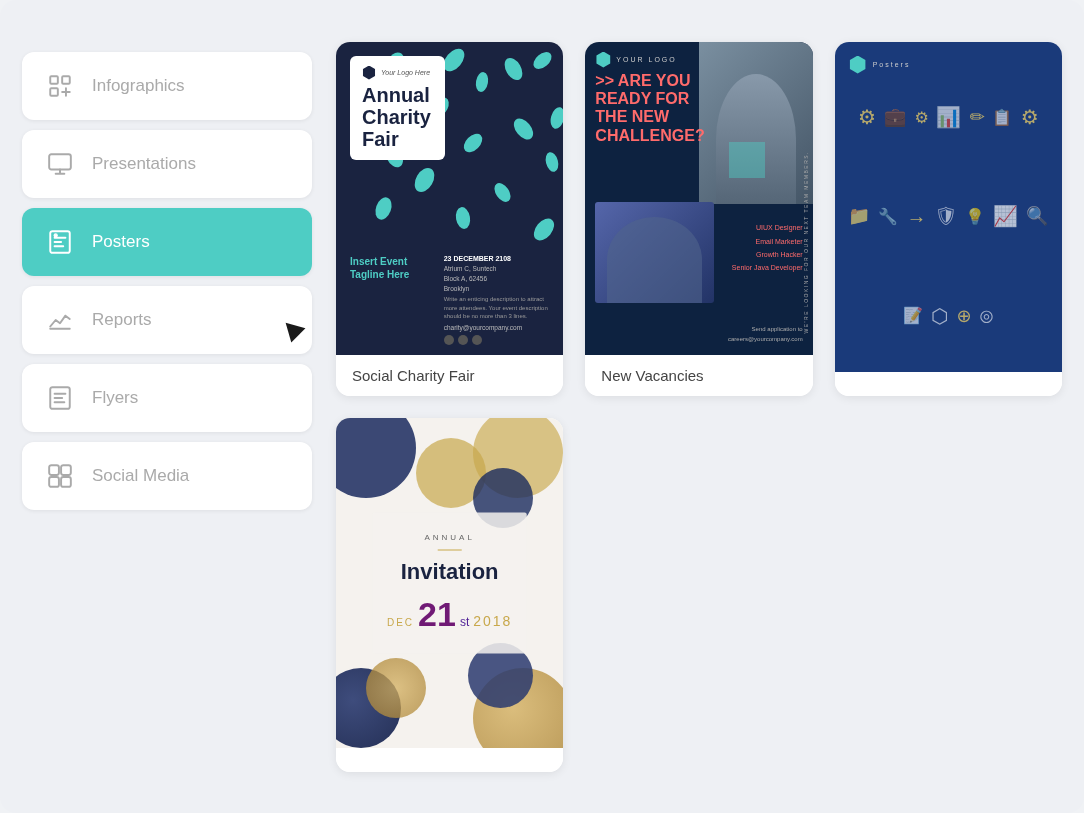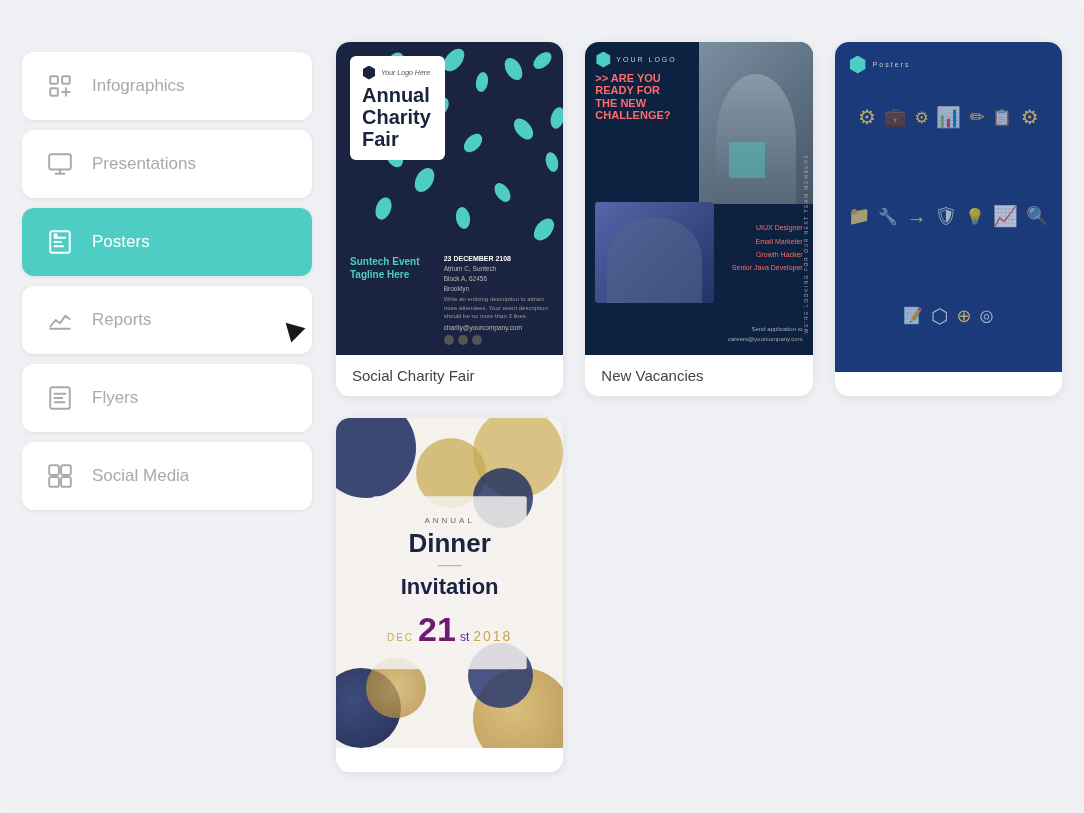">> ARE YOU" div { font-size: 11px -> 16px }
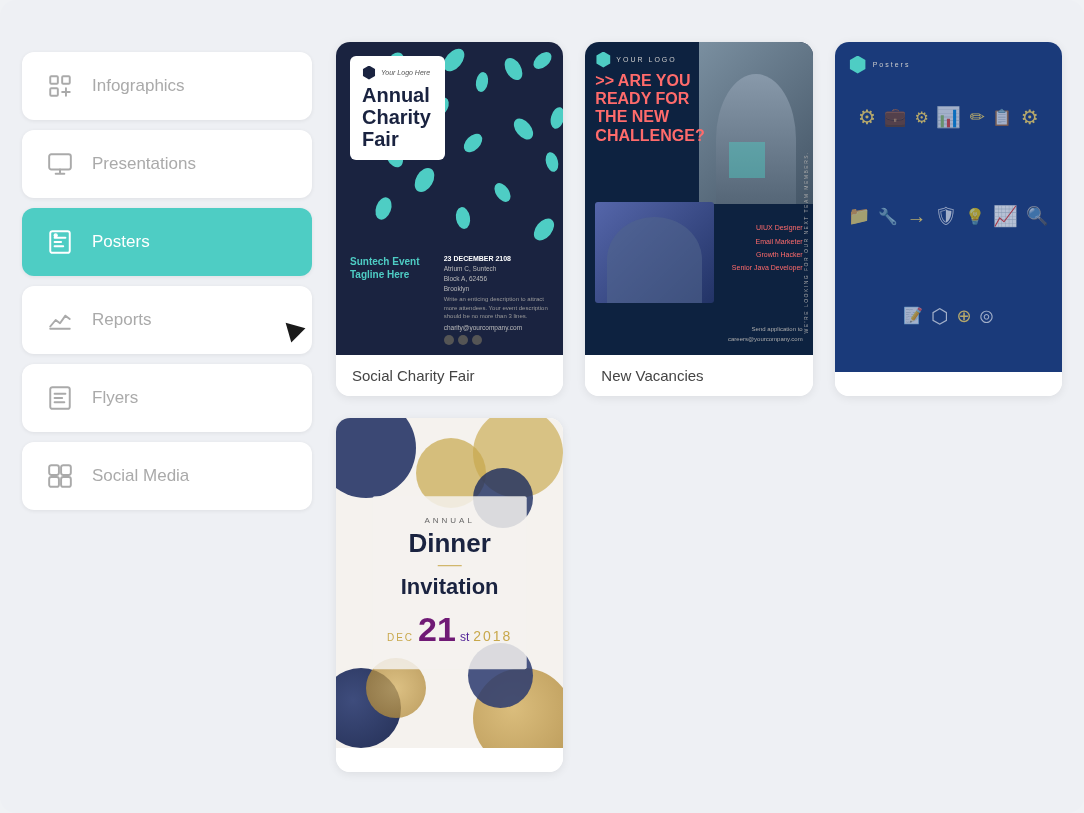"Suntech Event Tagline Here" span { text: Suntech -> Insert }
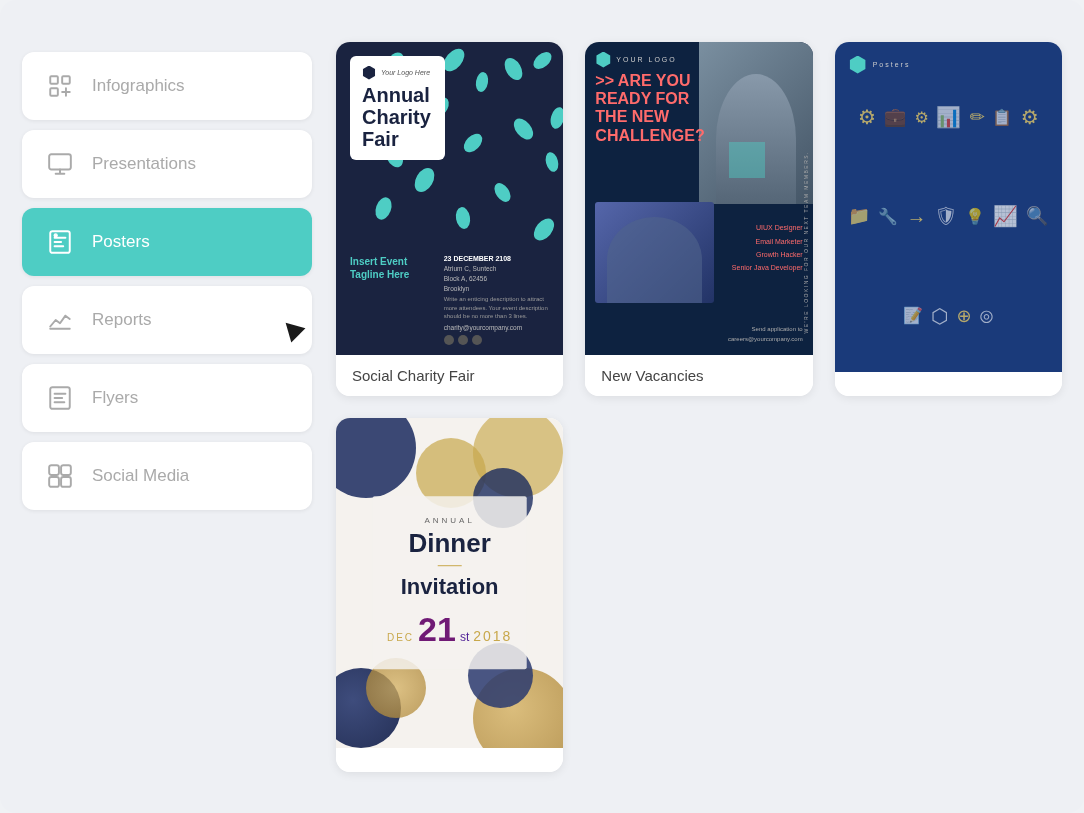"Dinner" div.dinner-title { html: <div>Dinner</div> -> none }
